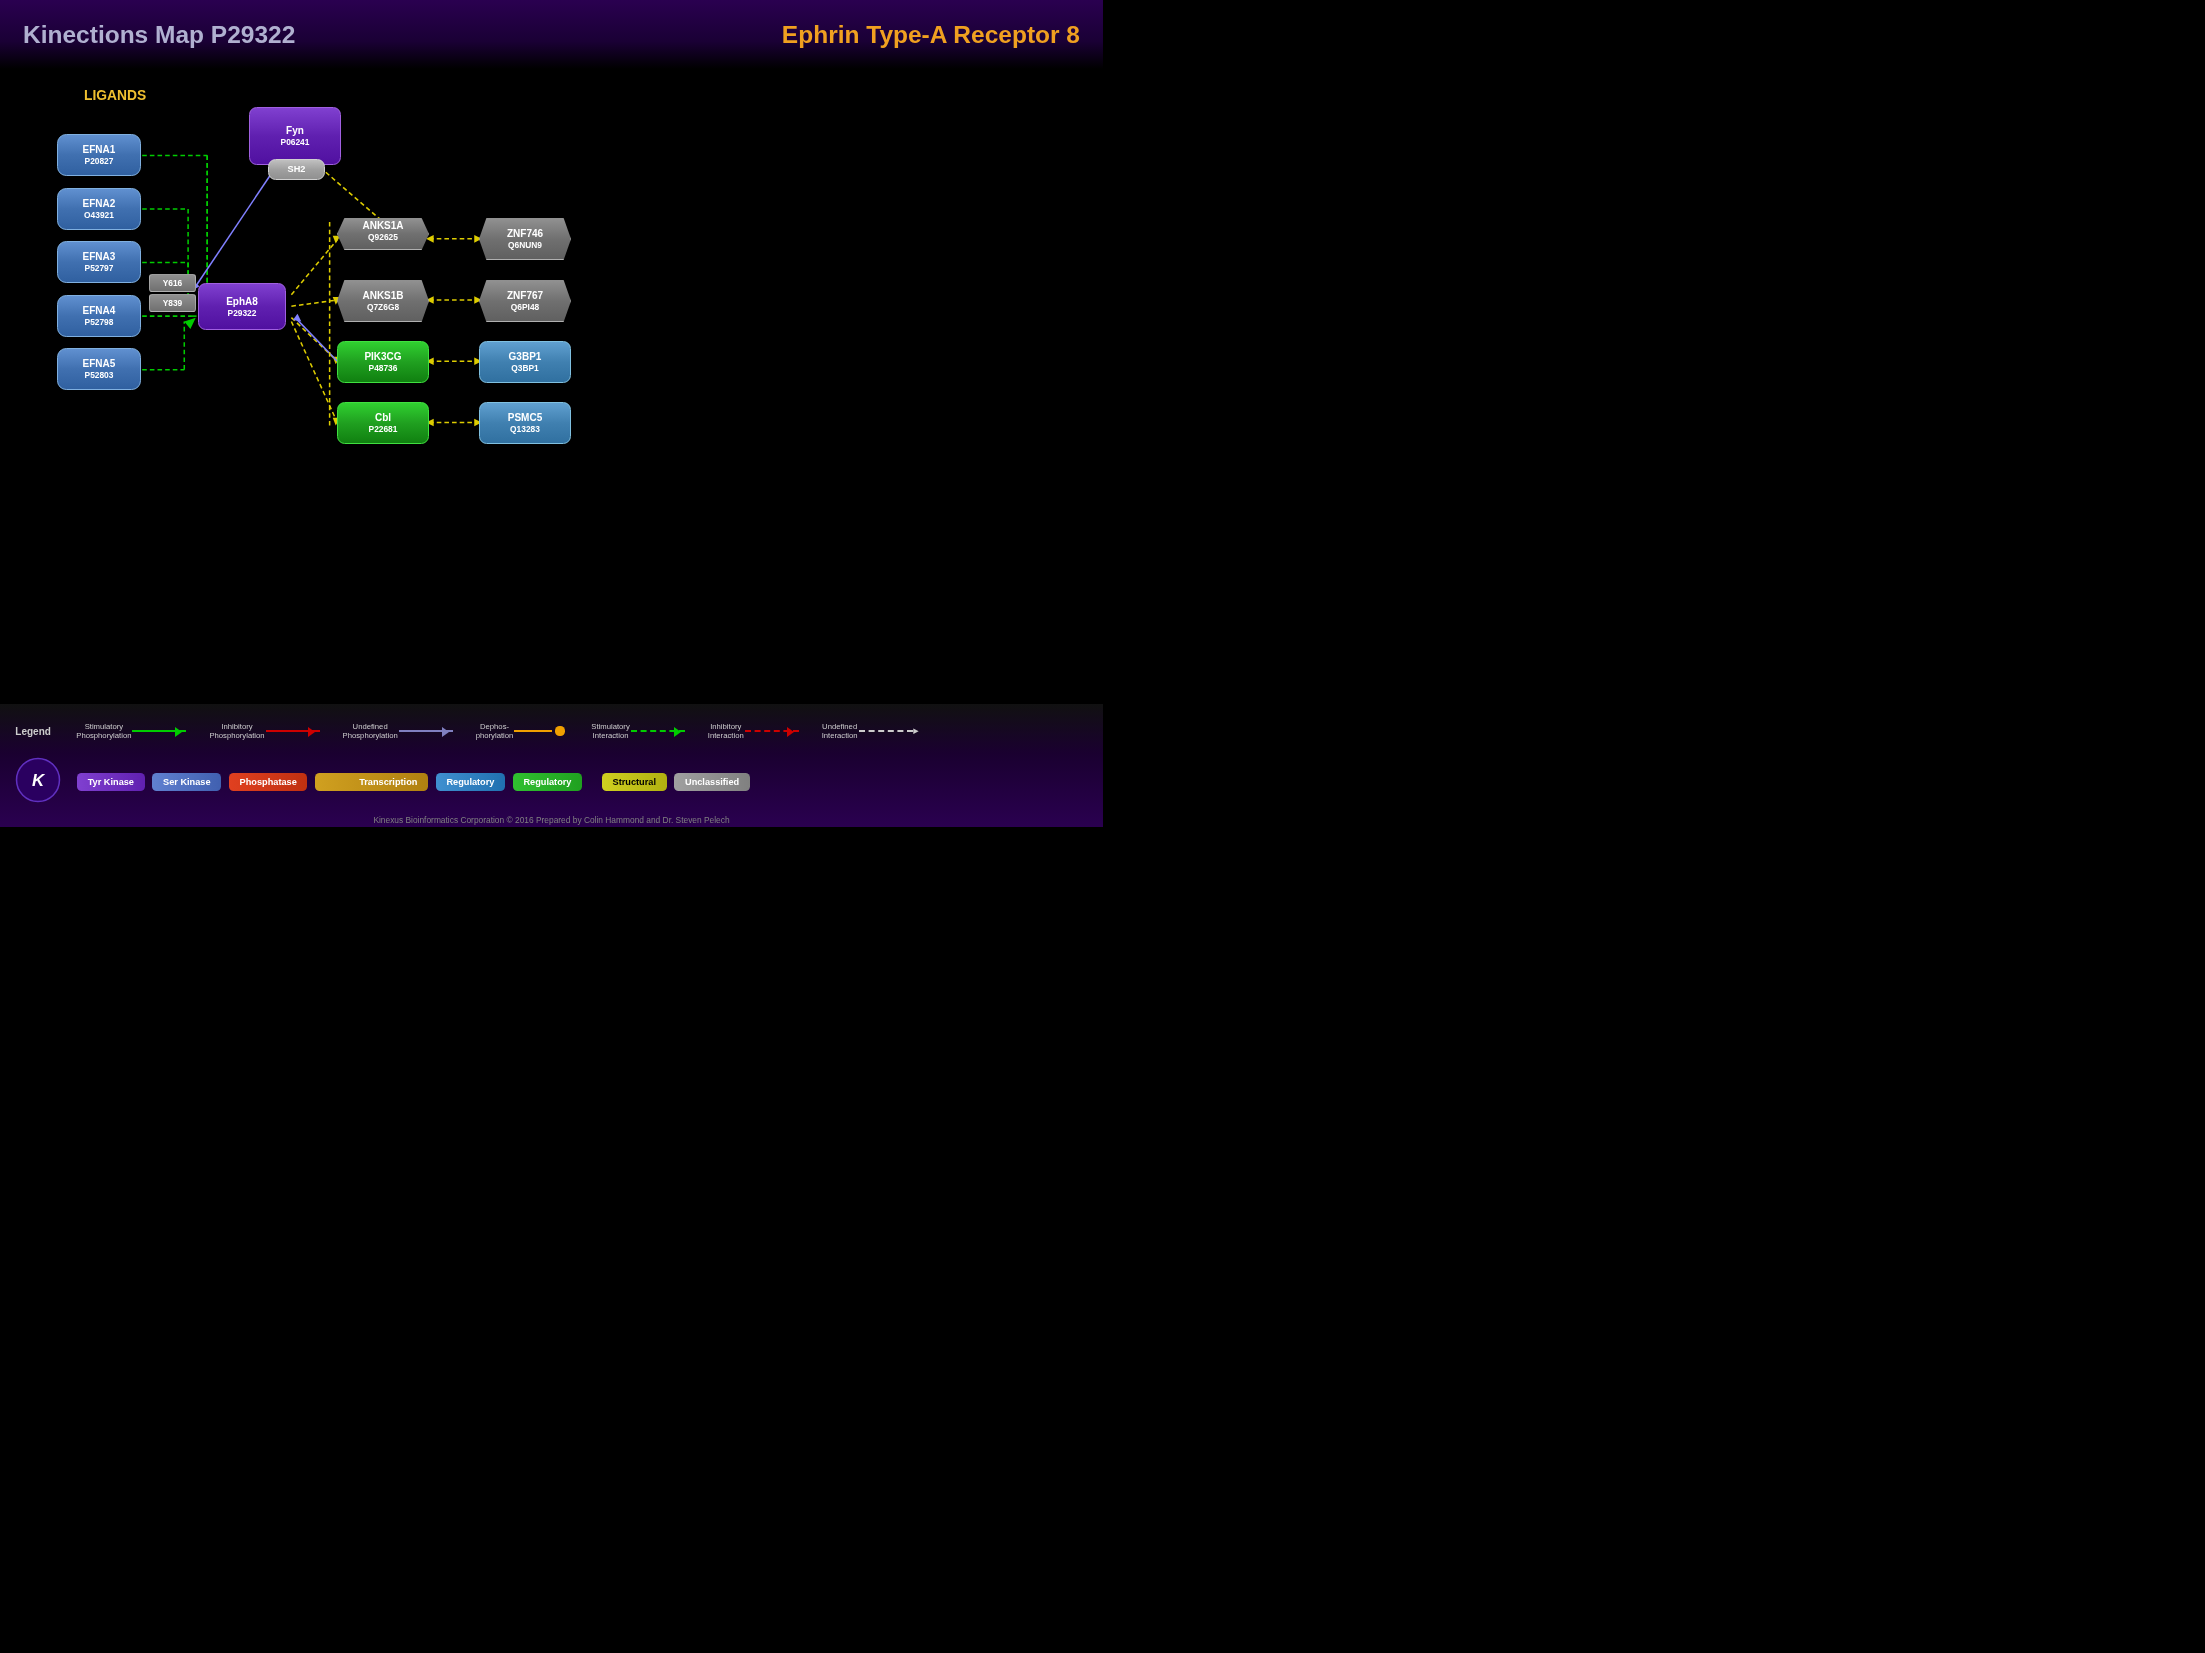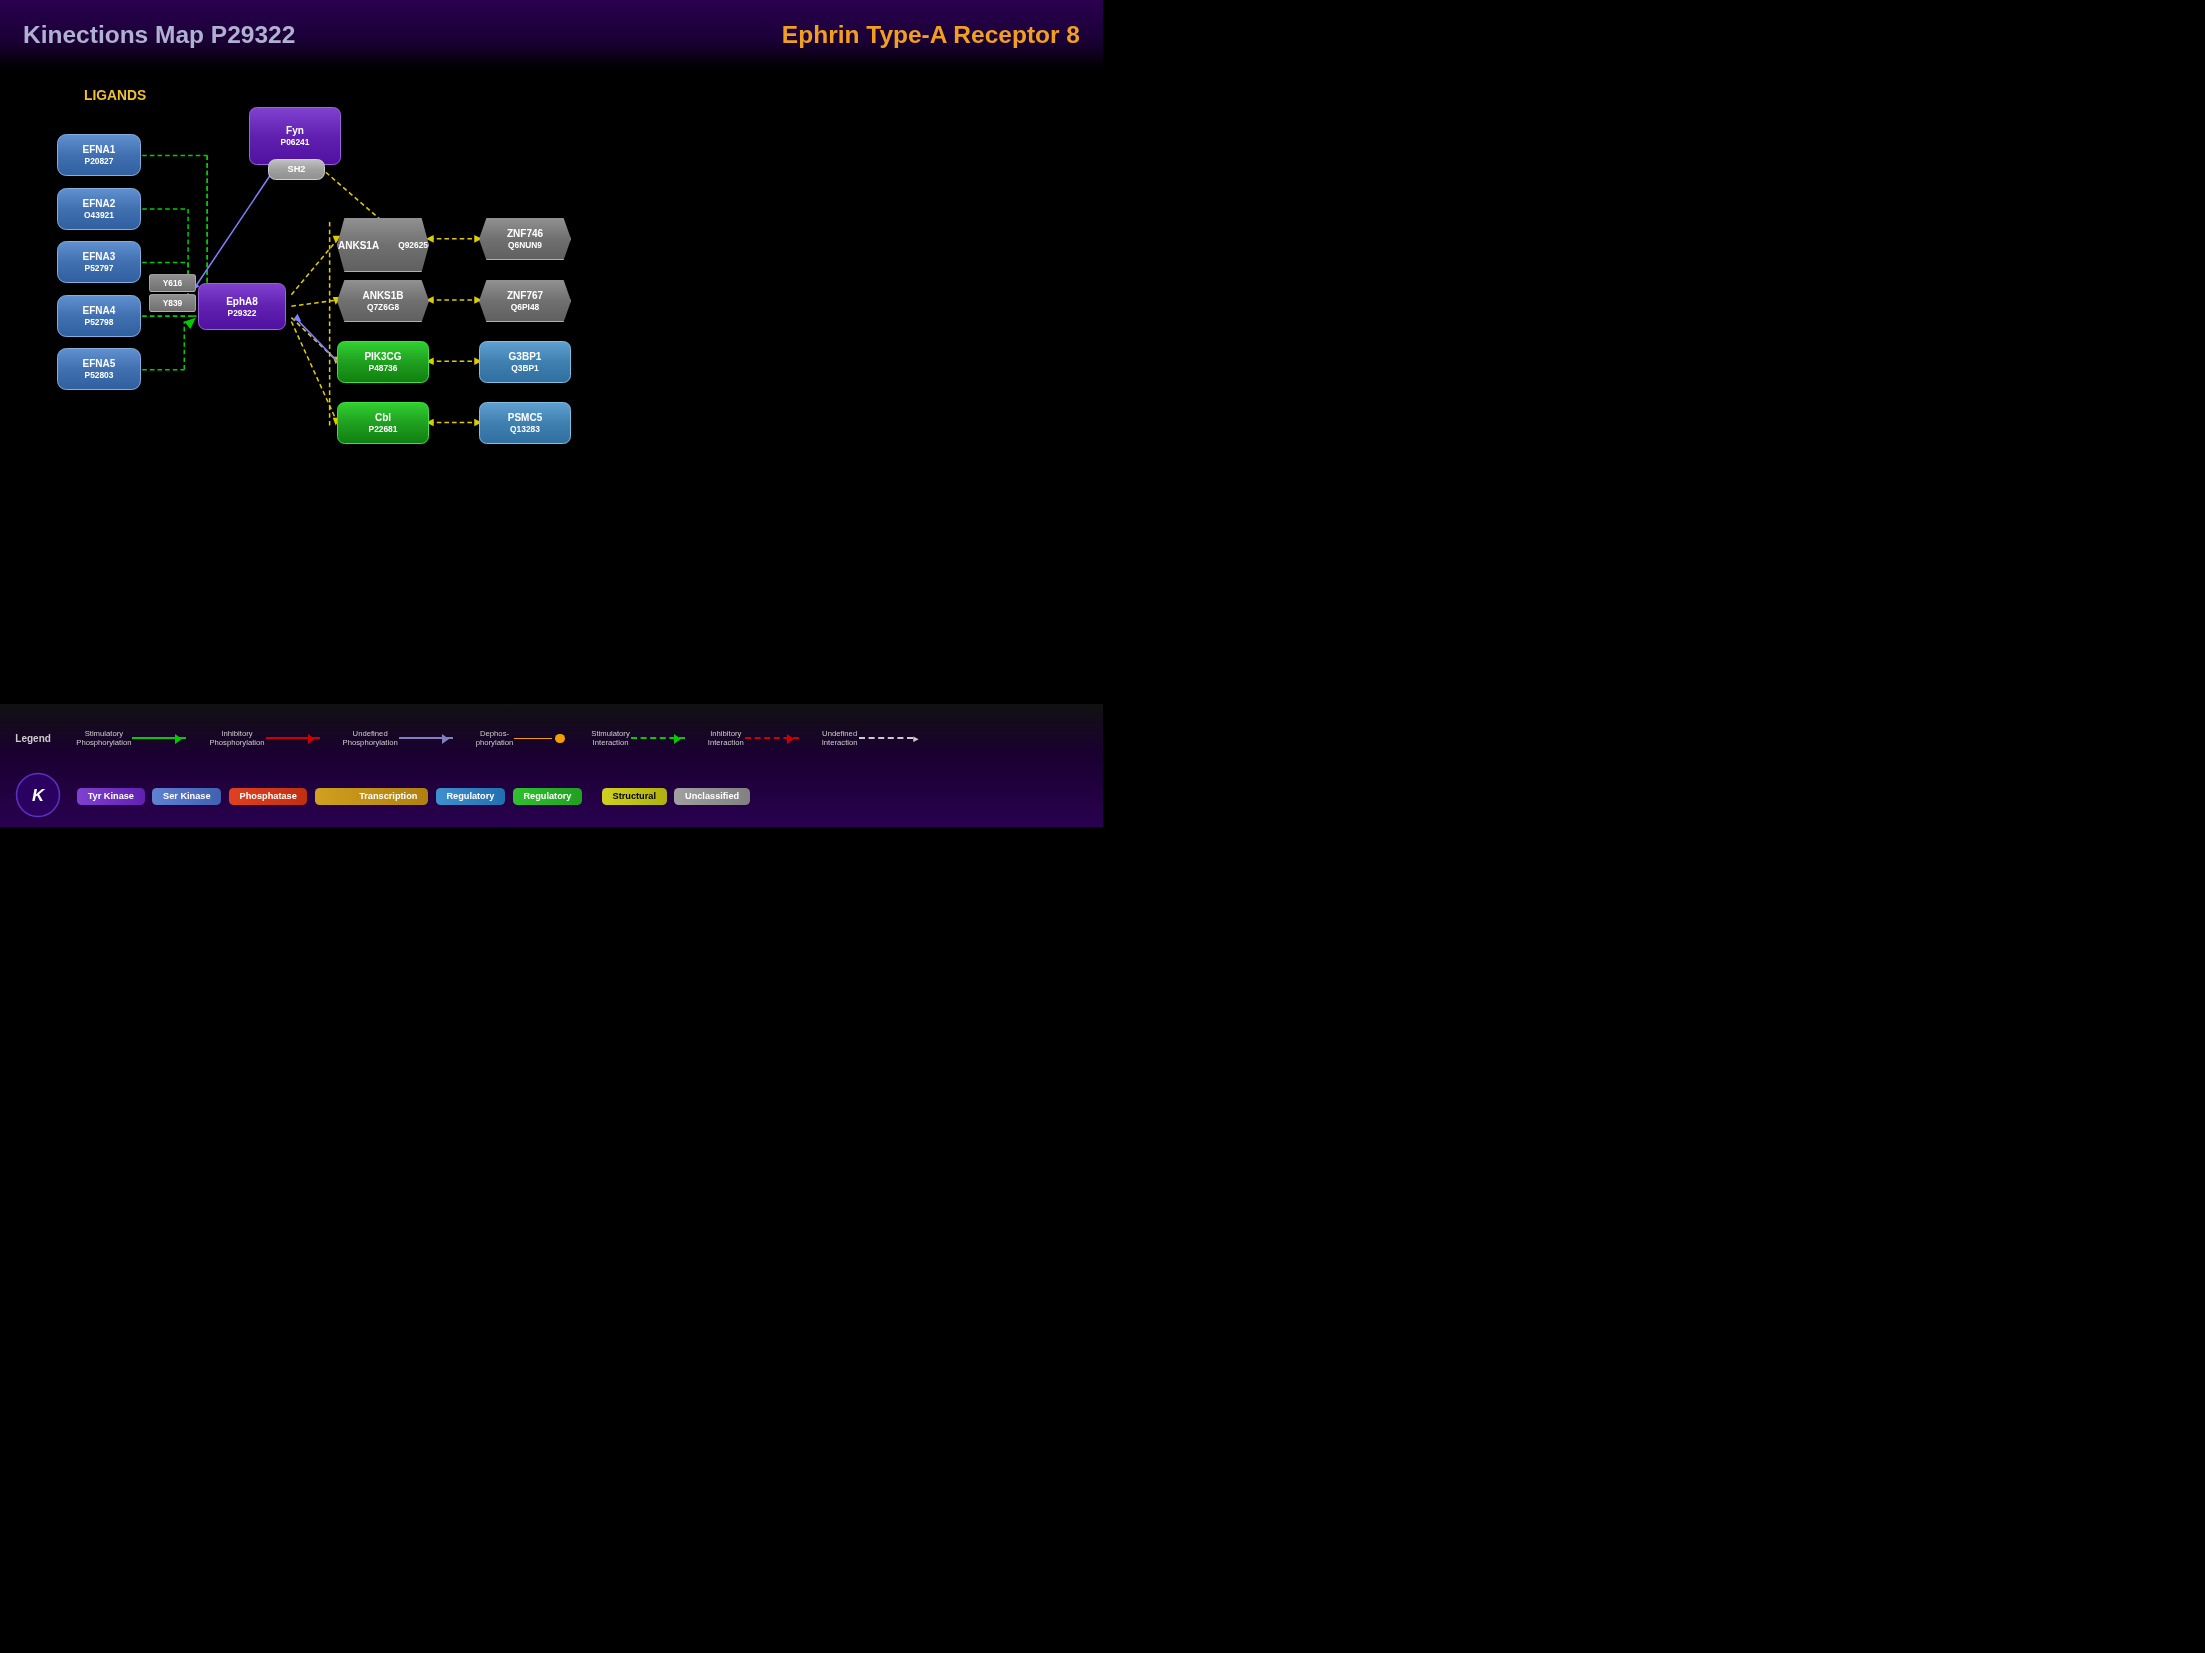"ANKS1A" div.node { flex-direction: row -> column; height: 54px -> 32px; justify-content: space-between -> flex-start }
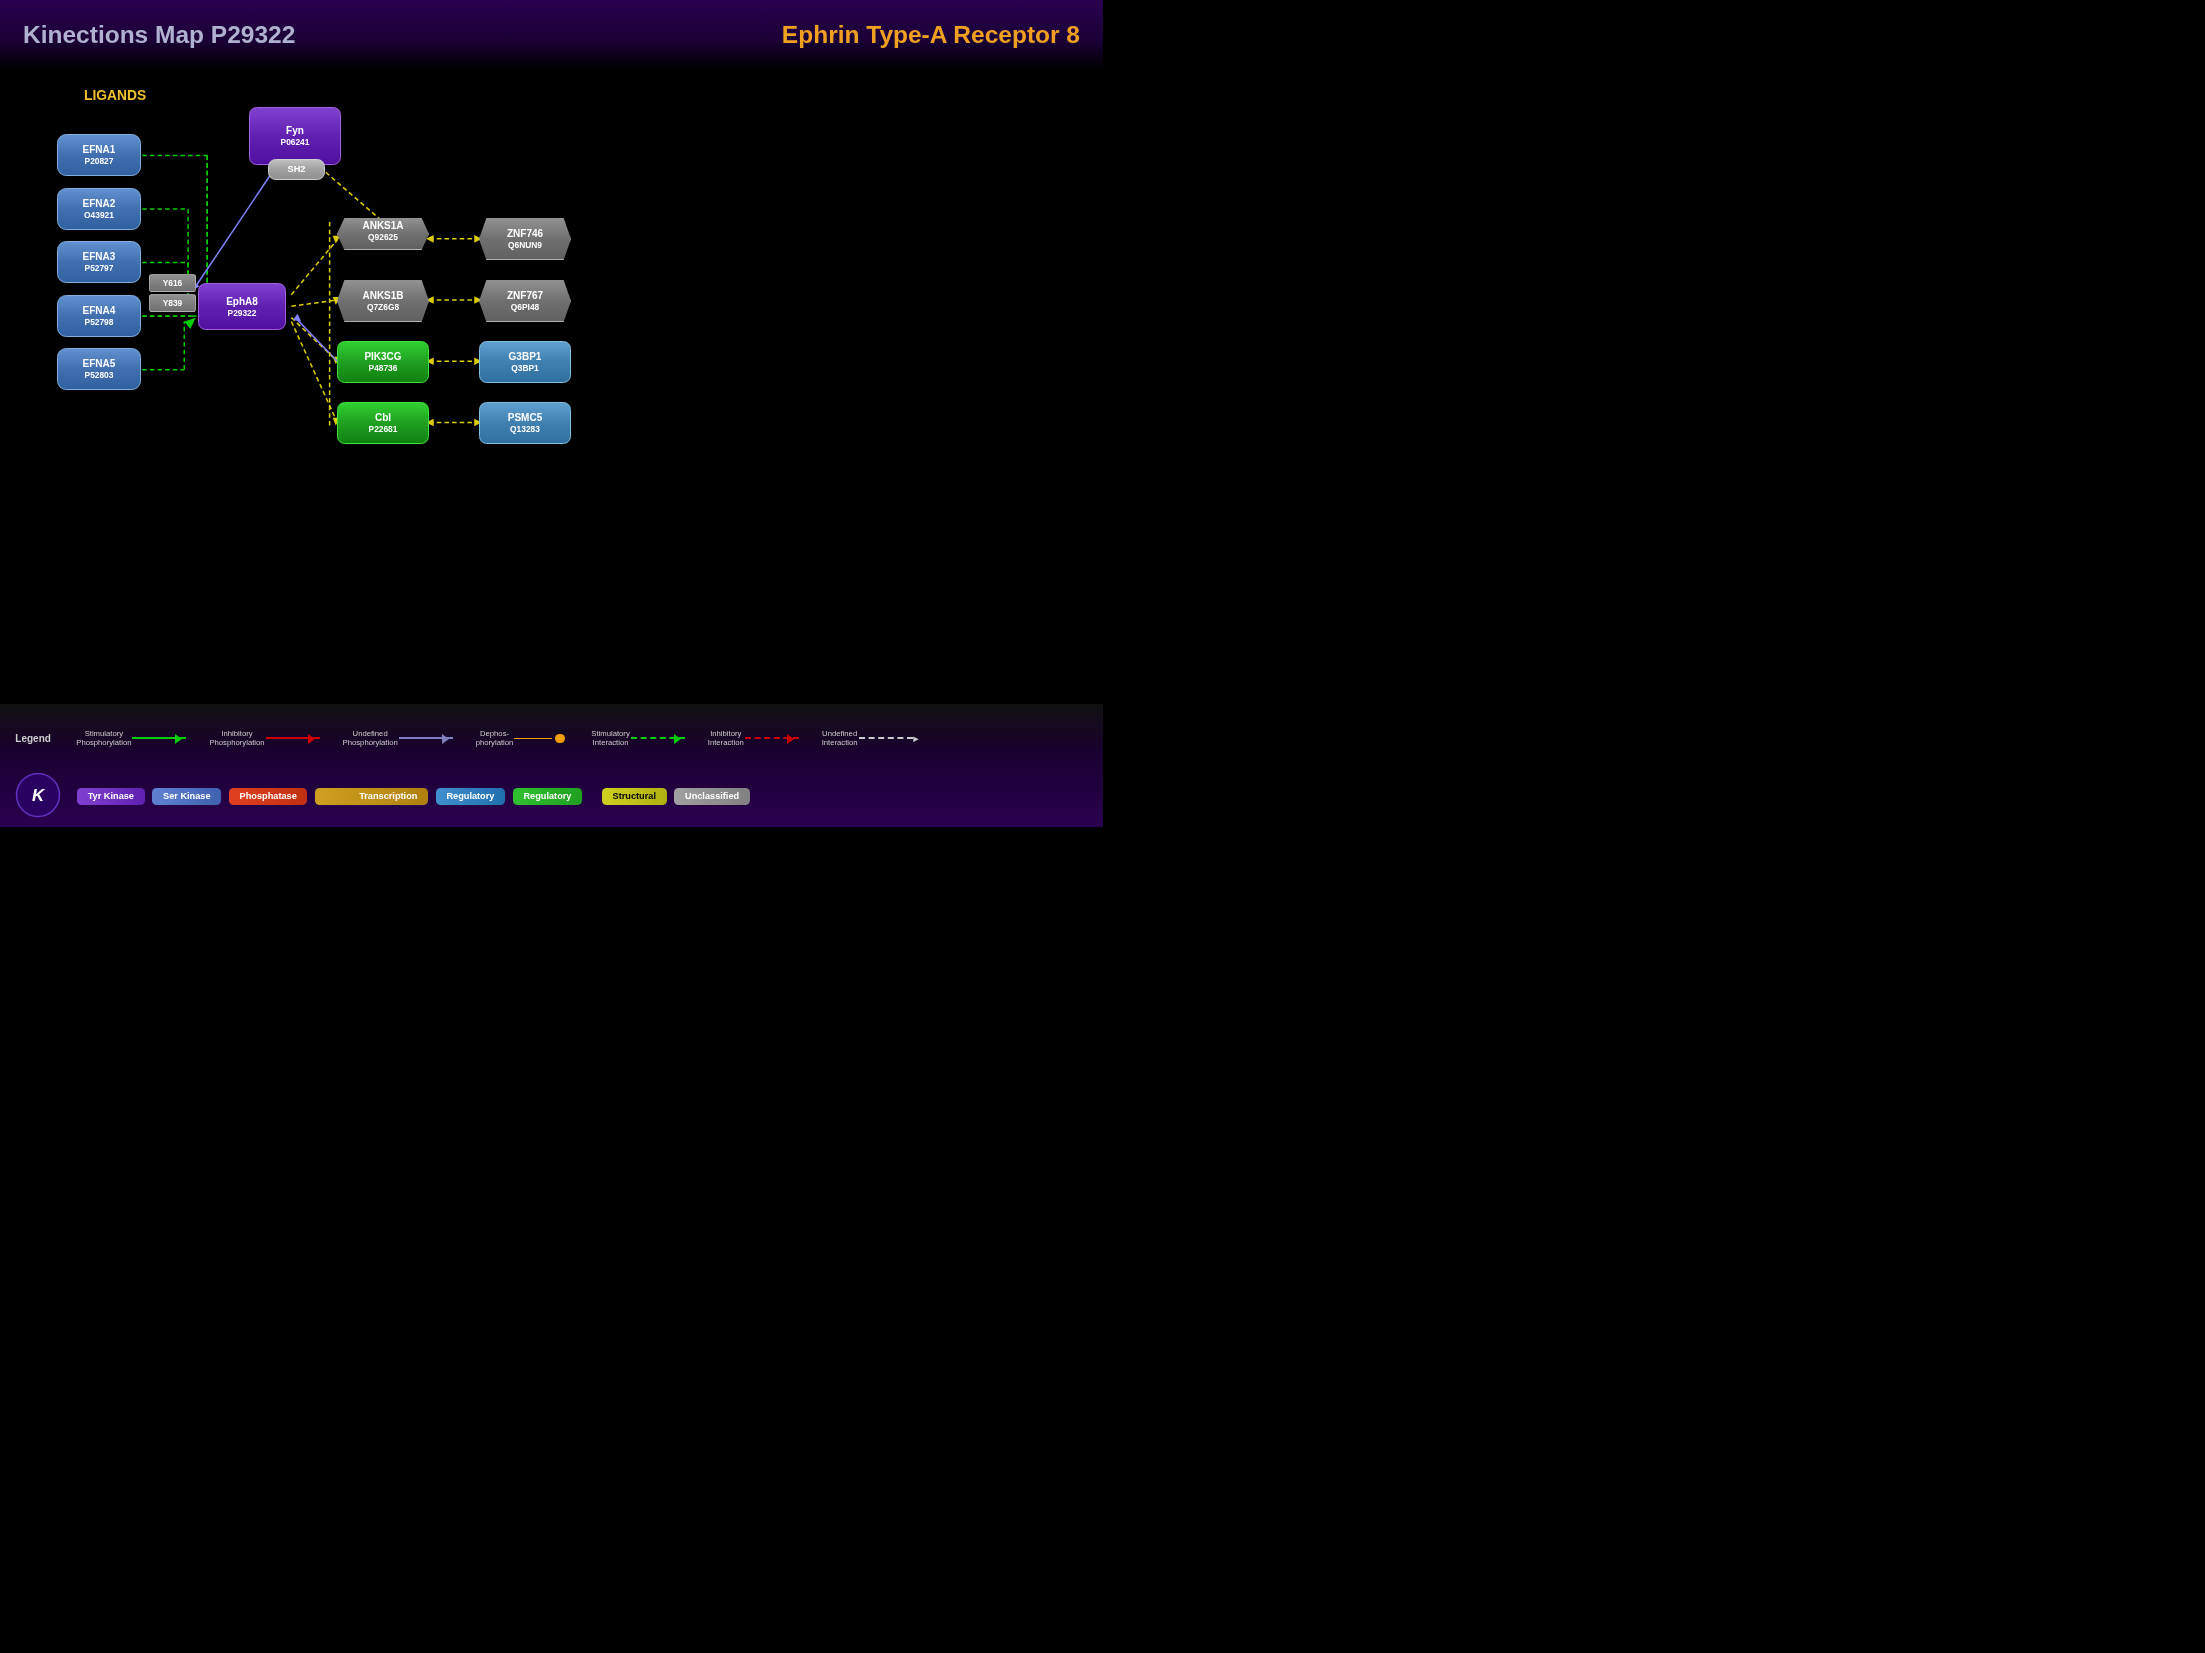"Kinexus Bioinformatics Corporation ©" div.copyright { html: none -> <div>Kinexus Bioinformatics Corporation © 2016 Prepared by Colin Hammond and Dr. Steven Pelech</div> }
